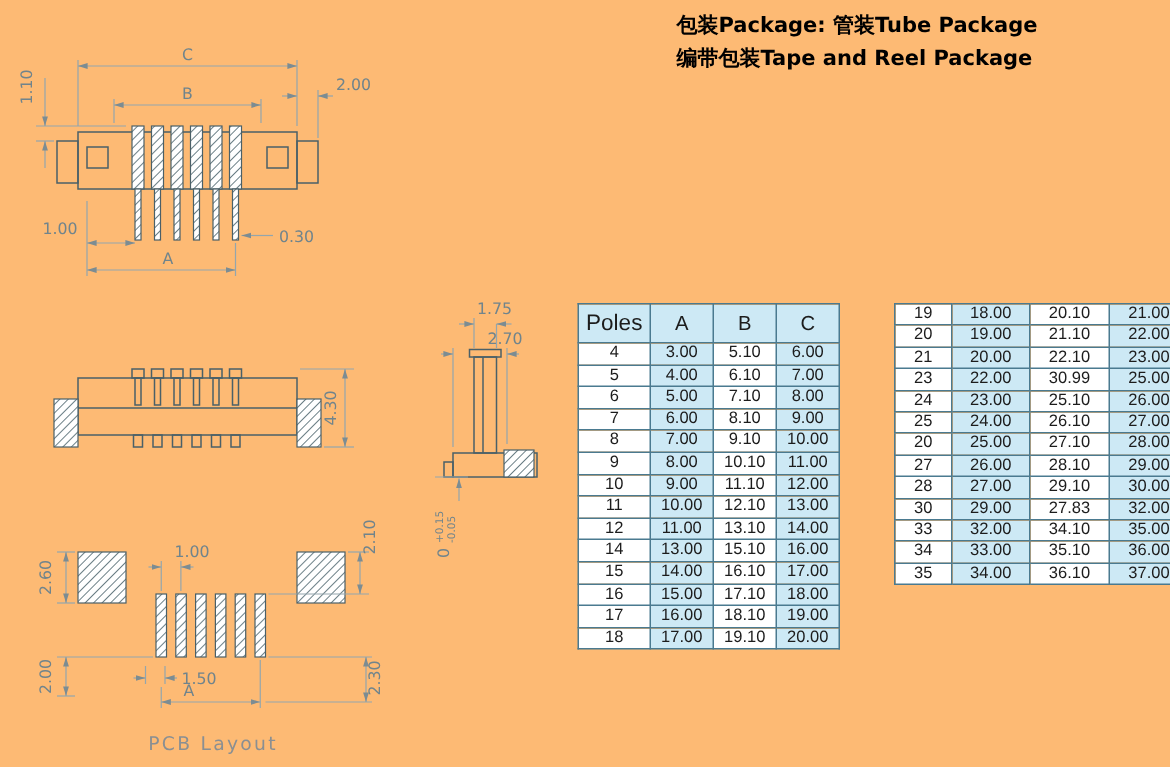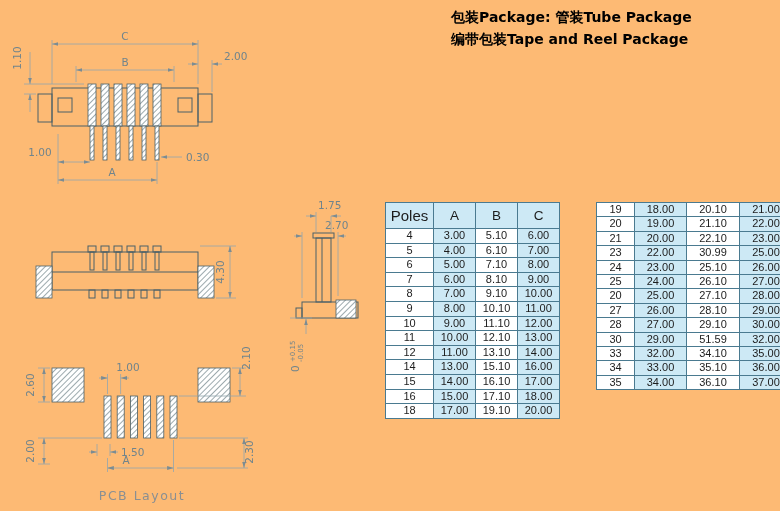"51.59" td { text: 51.59 -> 27.83 }
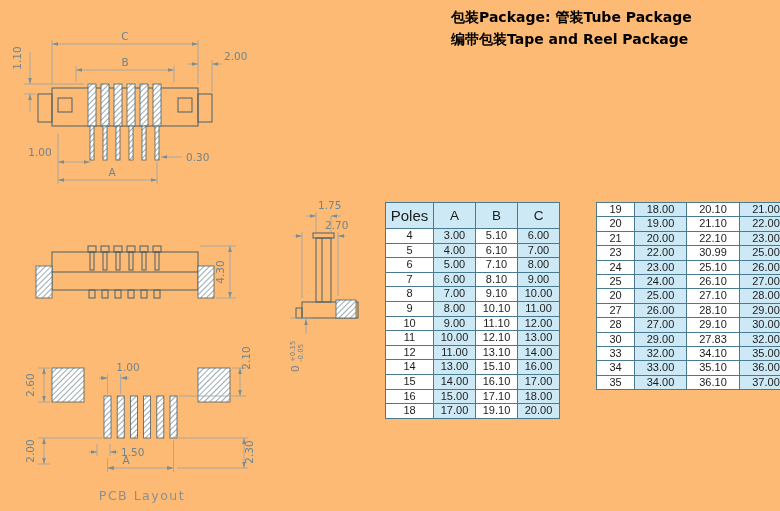"17" tr { html: none -> <tr> <td>17</td> <td>16.00</td> <td>18.10</td> <td>19.00</td> </tr> }
